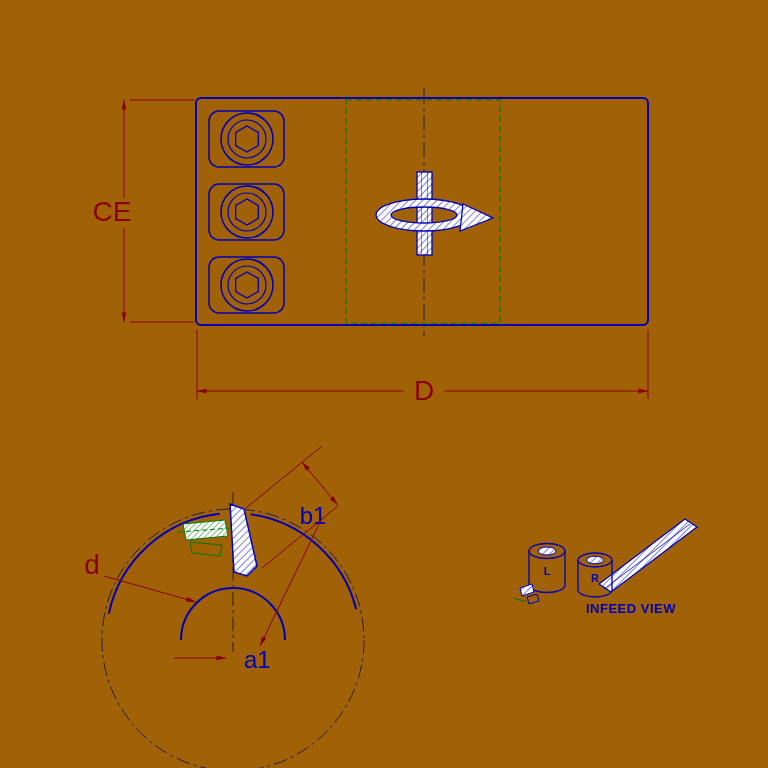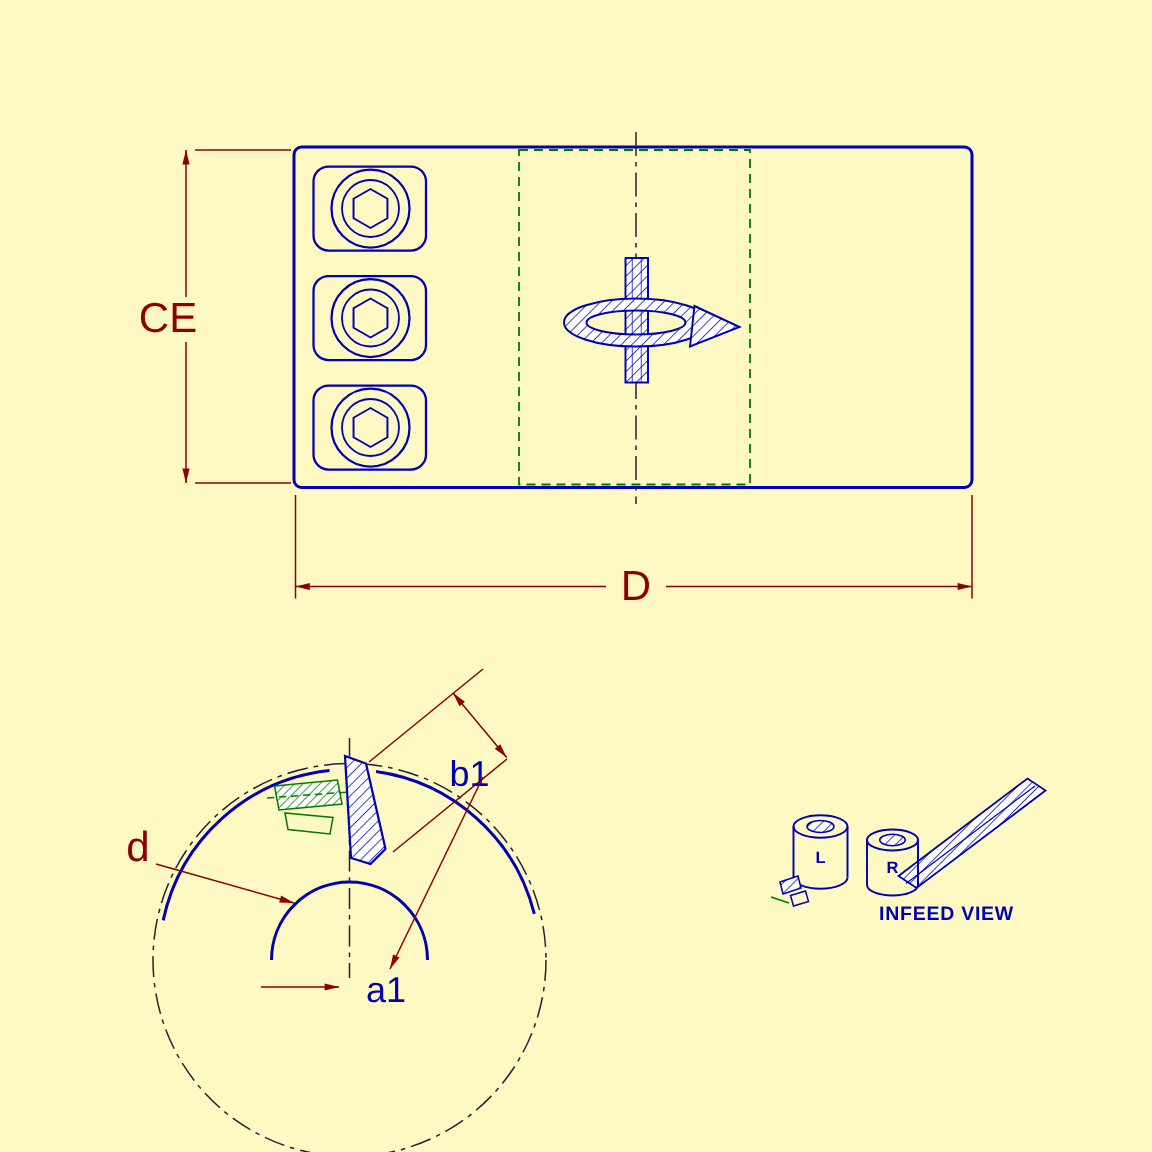"CE" .canvas { background: #fef9c3 -> #a16207 }
